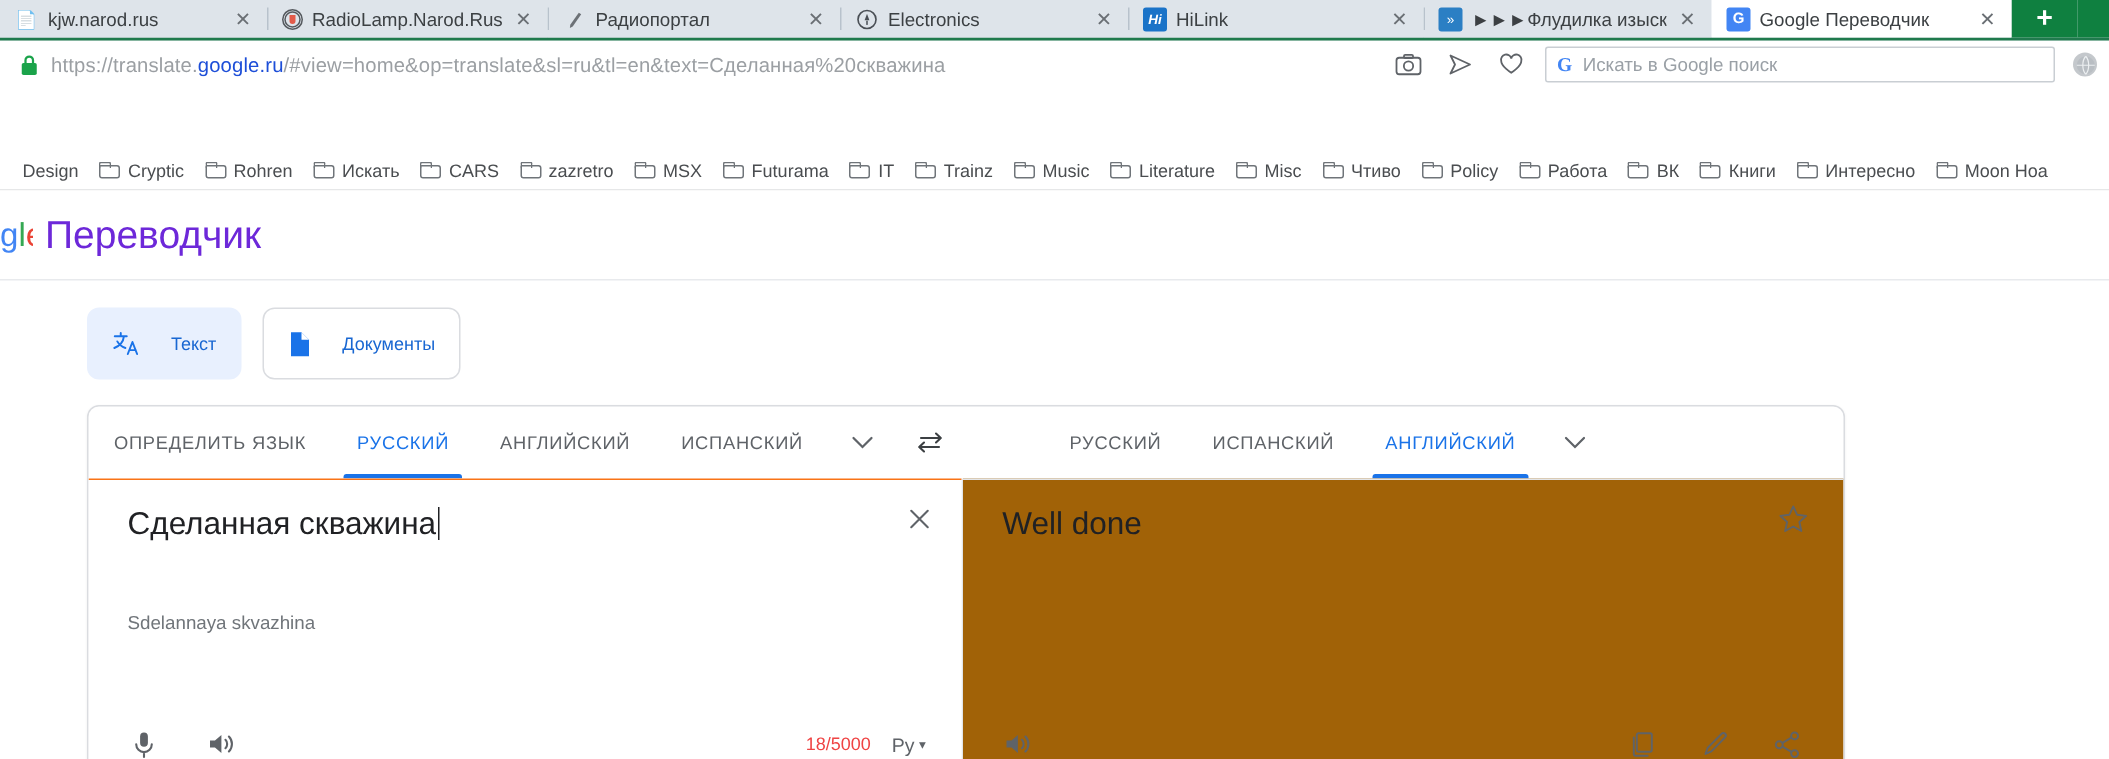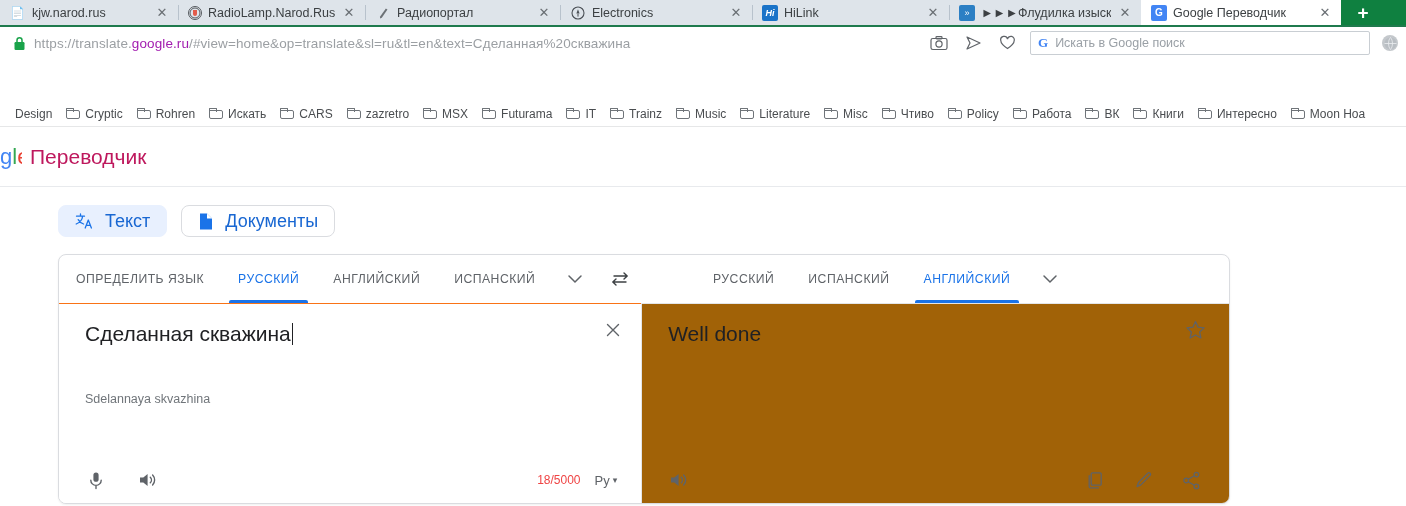"google.ru" .url b { color: #a21caf -> #1d4ed8 }
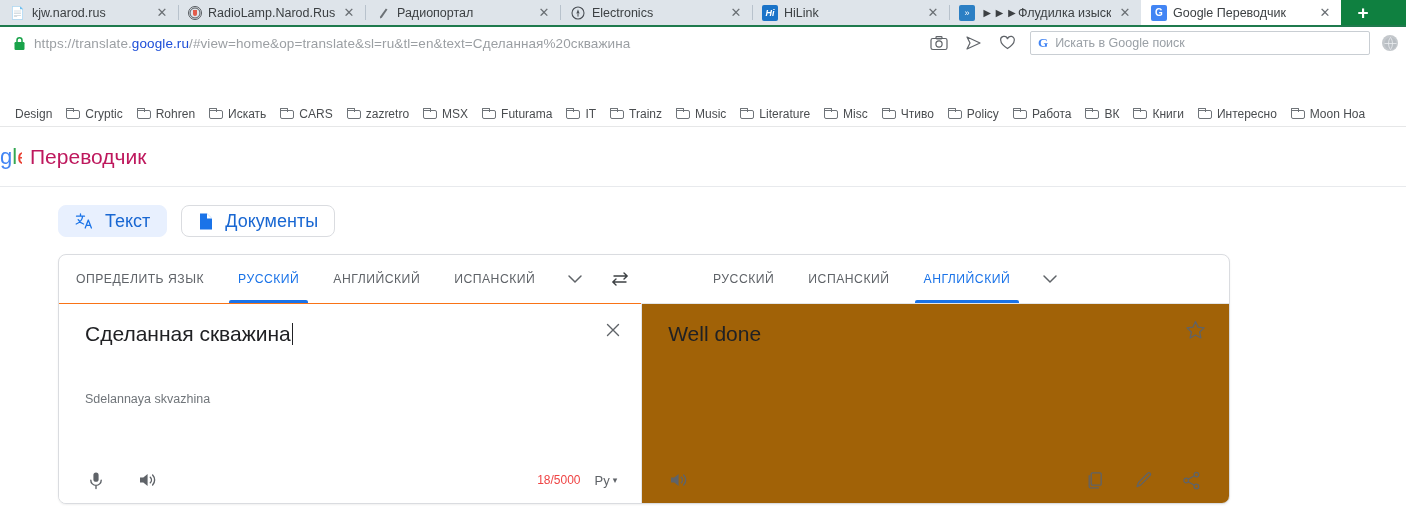"Переводчик" .gt-title { color: #be185d -> #6d28d9; font-size: 21px -> 26px }
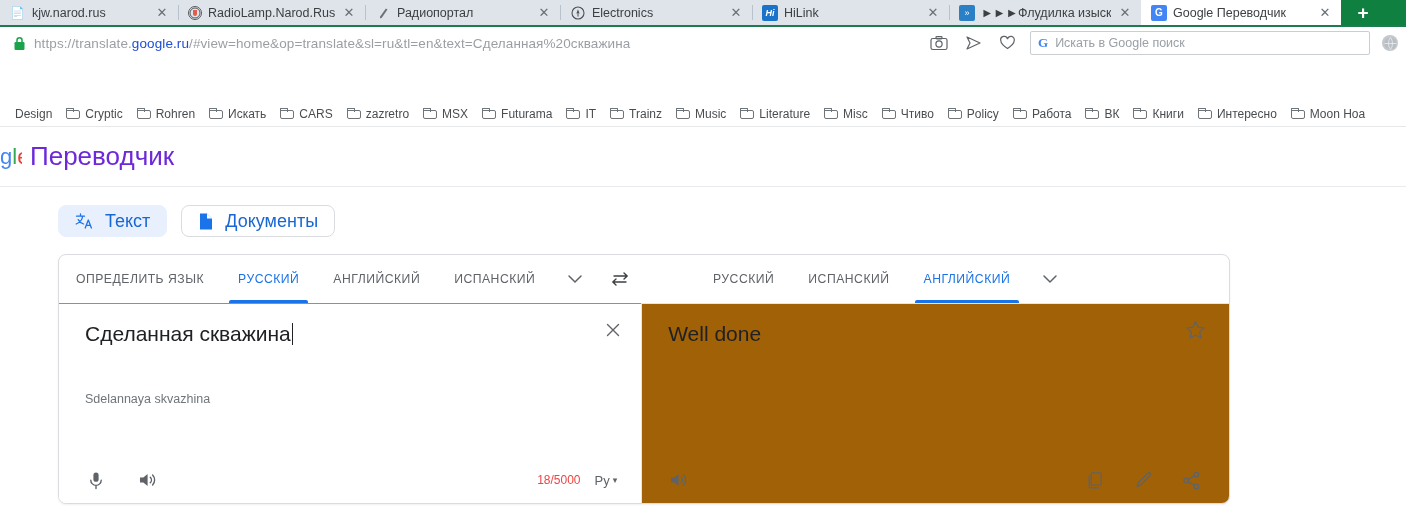"Текст" .mode-btn { font-size: 18px -> 12px; gap: 11px -> 20px; height: 32px -> 48px }
